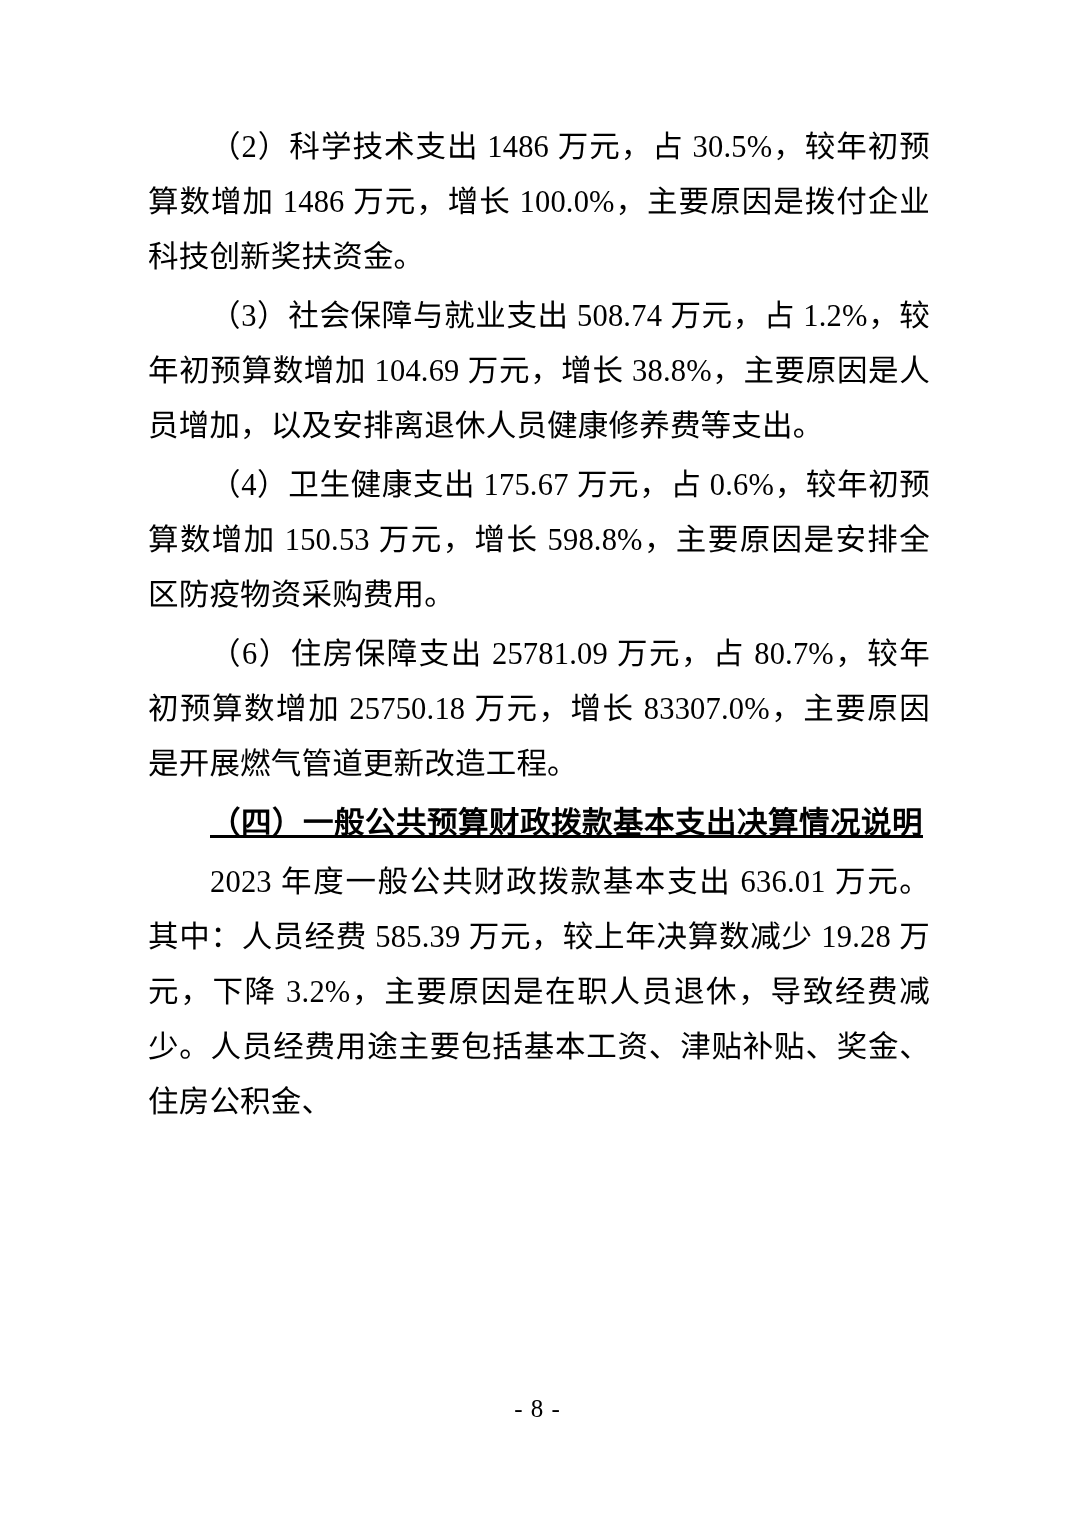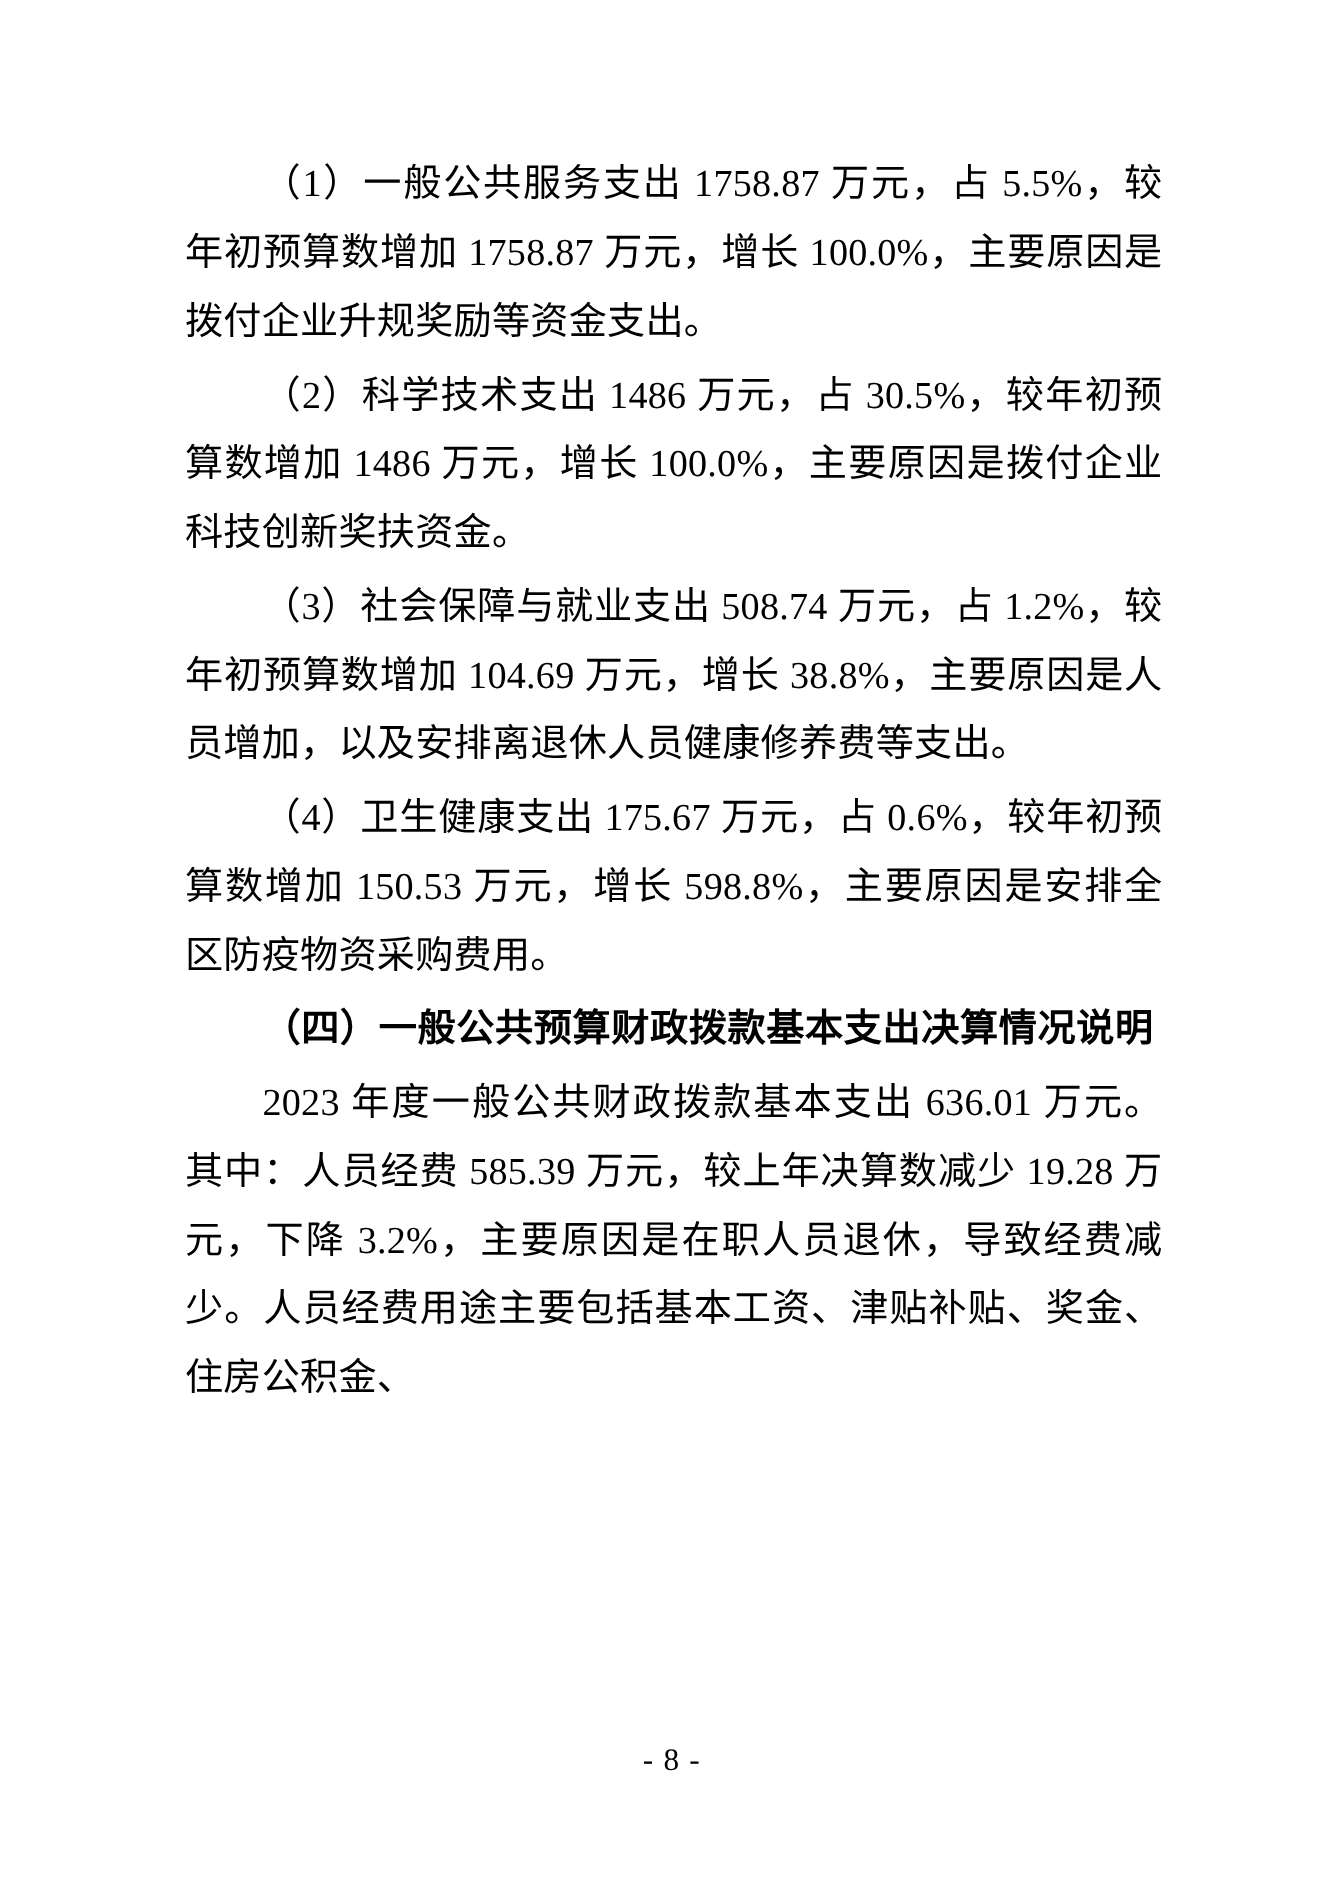"（1）一般公共服务支出 1758.87 万元，占 5.5%，较年初预算数增加" p.para { html: <p>（1）一般公共服务支出 1758.87 万元，占 5.5%，较年初预算数增加 1758.87 万元，增长 100.0%，主要原因是拨付企业升规奖励等资金支出。</p> -> none }
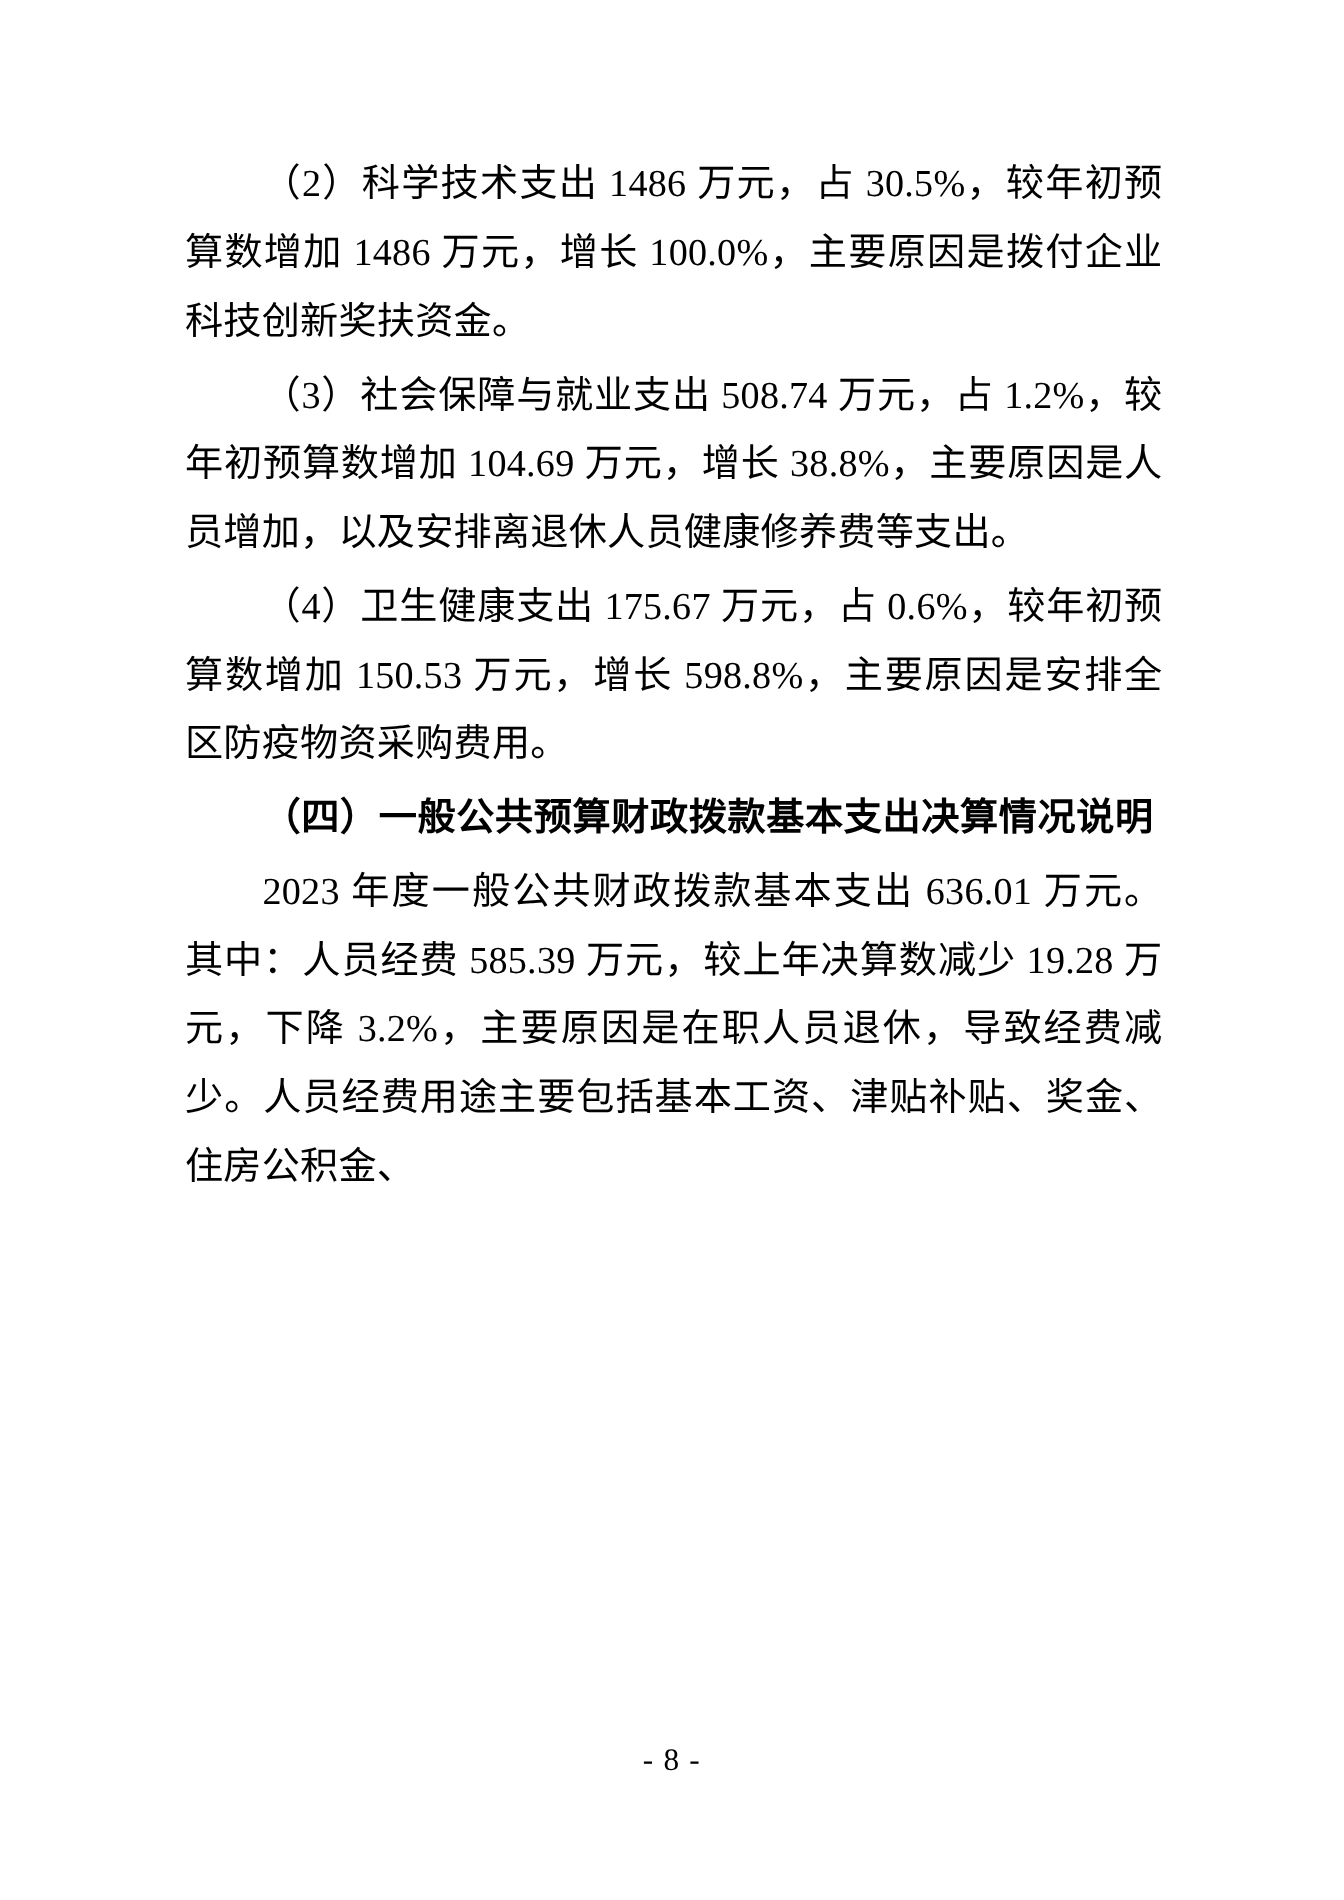"（6）住房保障支出 25781.09 万元，占 80.7%，较年初预算数增加" p.para { html: none -> <p>（6）住房保障支出 25781.09 万元，占 80.7%，较年初预算数增加 25750.18 万元，增长 83307.0%，主要原因是开展燃气管道更新改造工程。</p> }
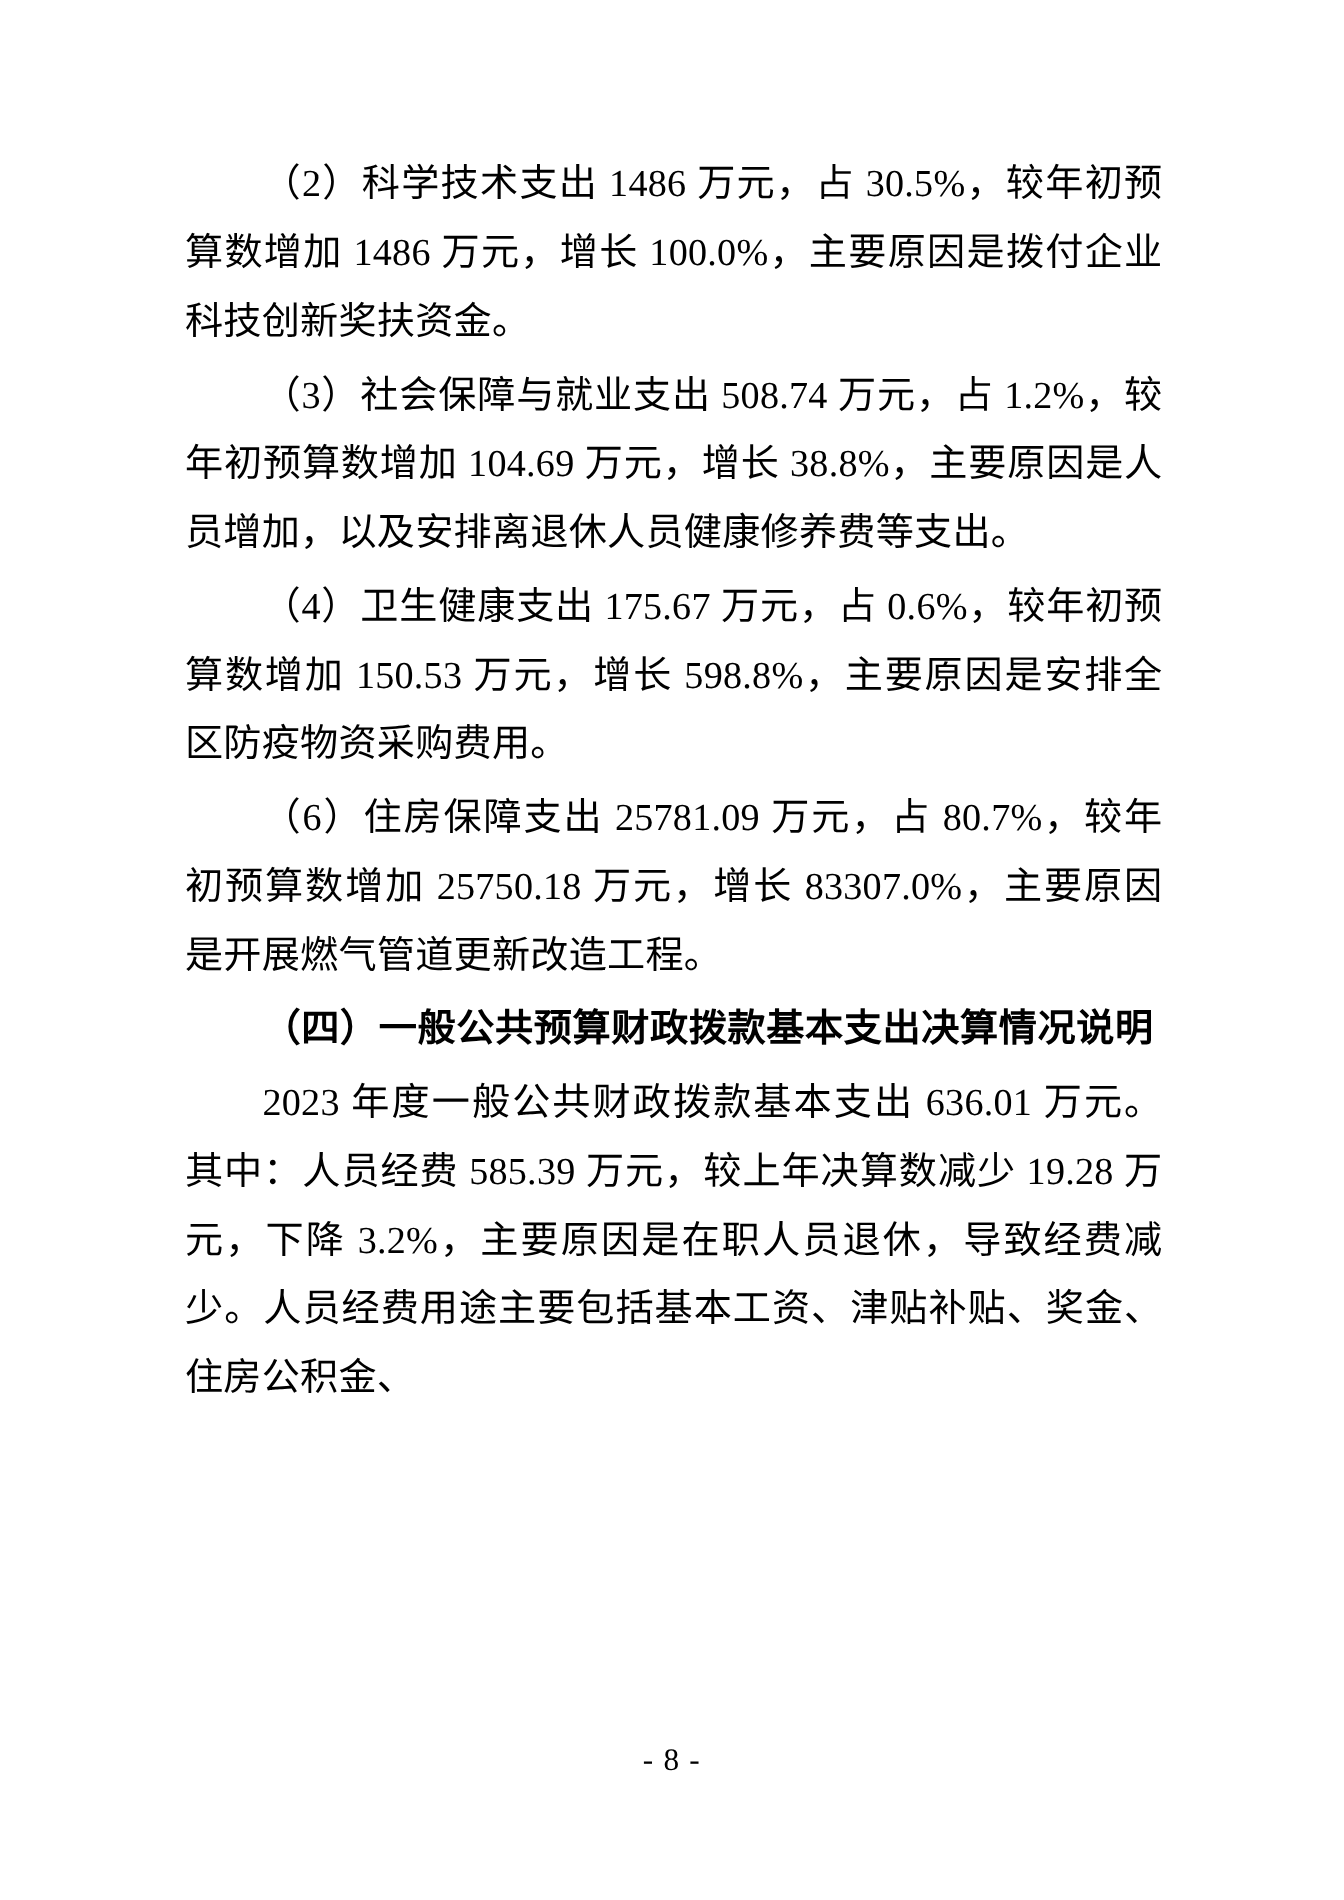"（四）一般公共预算财政拨款基本支出决算情况说明" p.para.bold { text-decoration: none -> underline }
